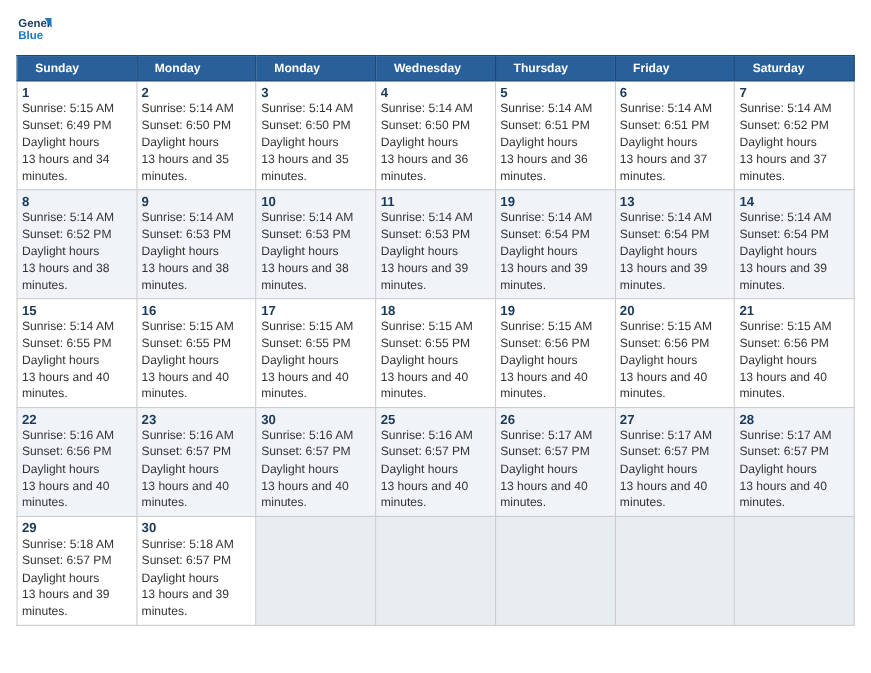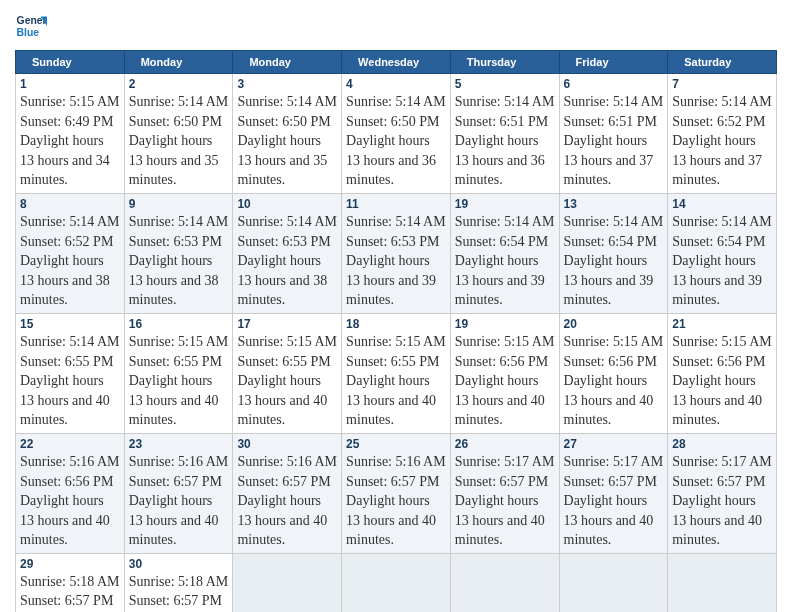"Sunrise: 5:15 AM" .day-info { font-family: Liberation Serif, serif -> none; font-size: 14px -> 11px }
